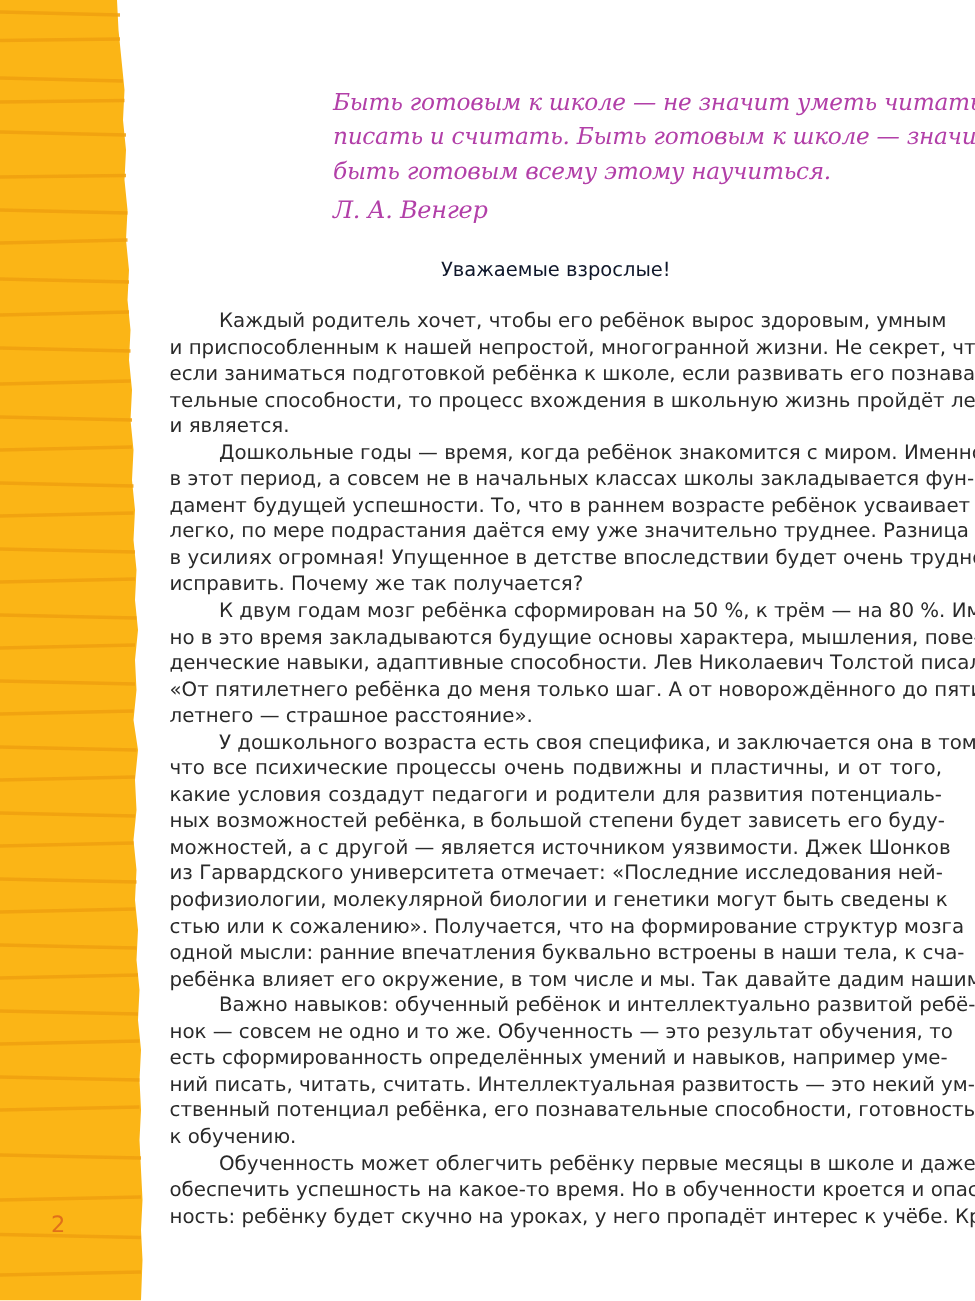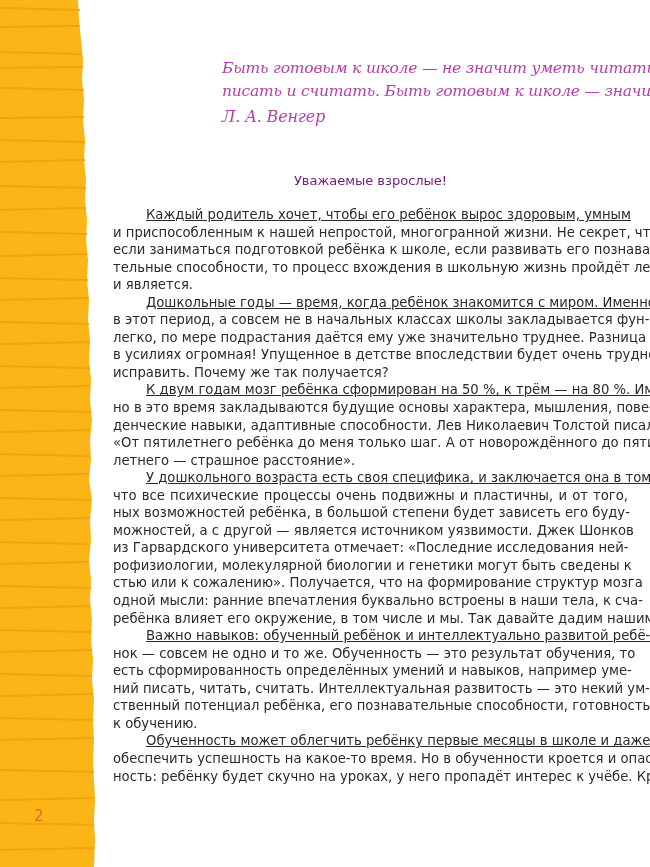"быть готовым всему этому научиться." span.line { html: none -> <span>быть готовым всему этому научиться.</span> }
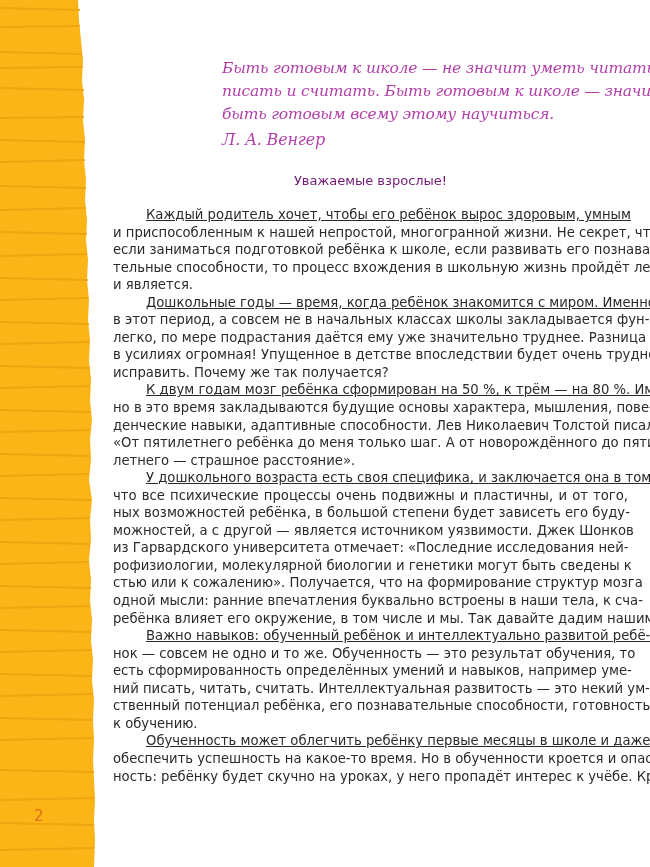"Уважаемые взрослые!" .title { color: #701a75 -> #0f172a }
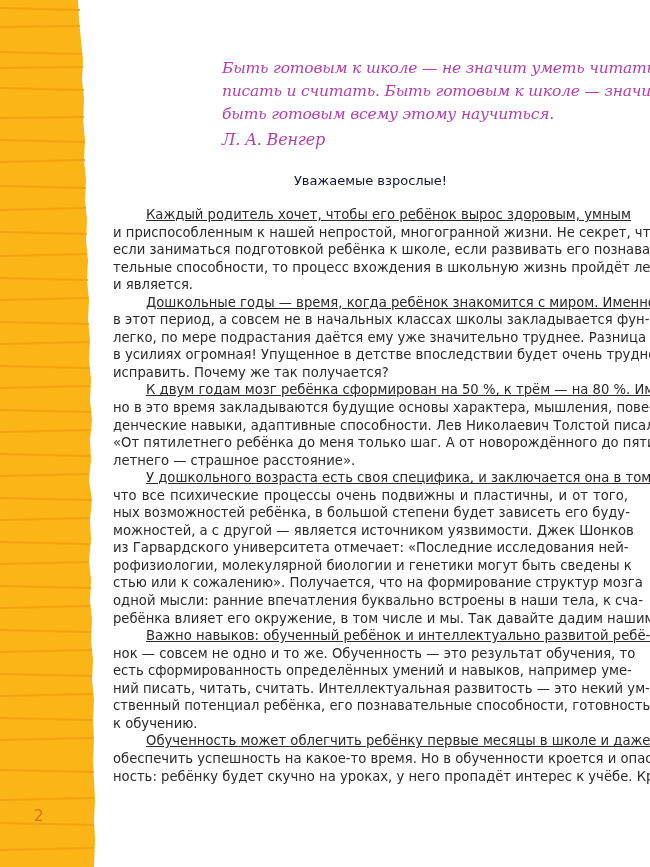"Каждый родитель хочет, чтобы его" .body-text .ln.first { text-decoration: underline -> none }
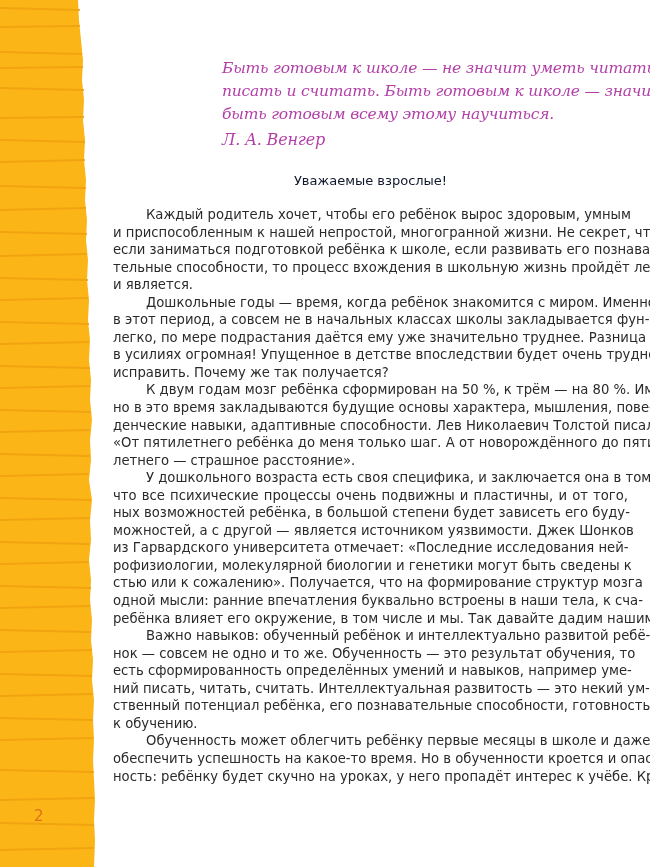"дамент будущей успешности. То, что" span.ln { html: none -> <span>дамент будущей успешности. То, что в раннем возрасте ребёнок усваивает</span> }
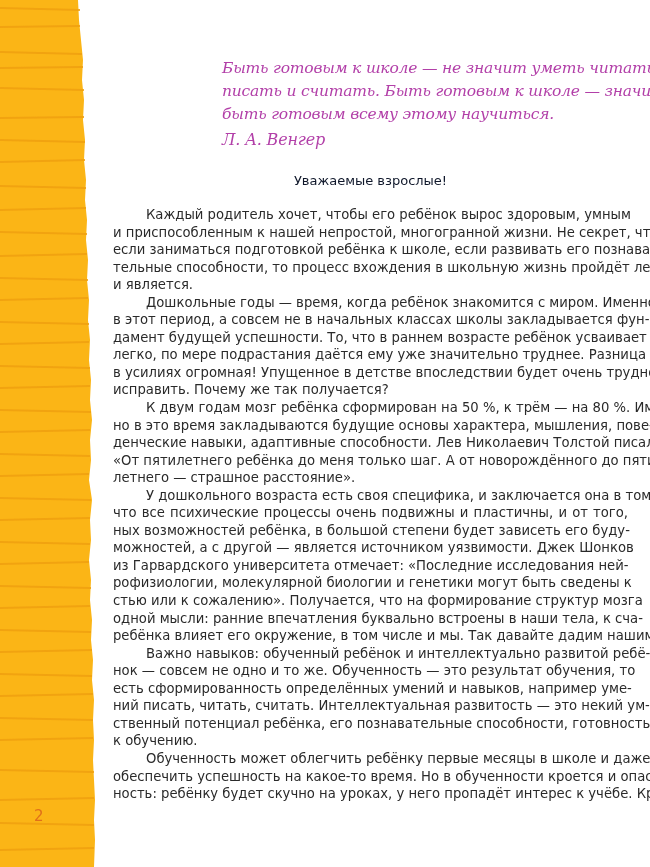"какие условия создадут педагоги и" span.ln { html: none -> <span>какие условия создадут педагоги и родители для развития потенциаль-</span> }
